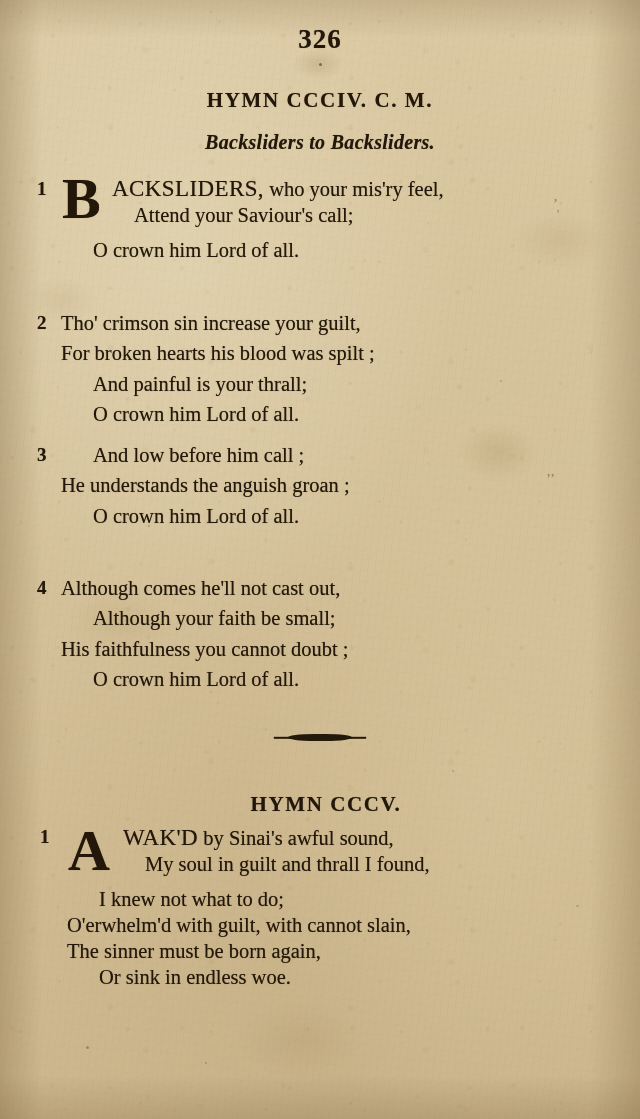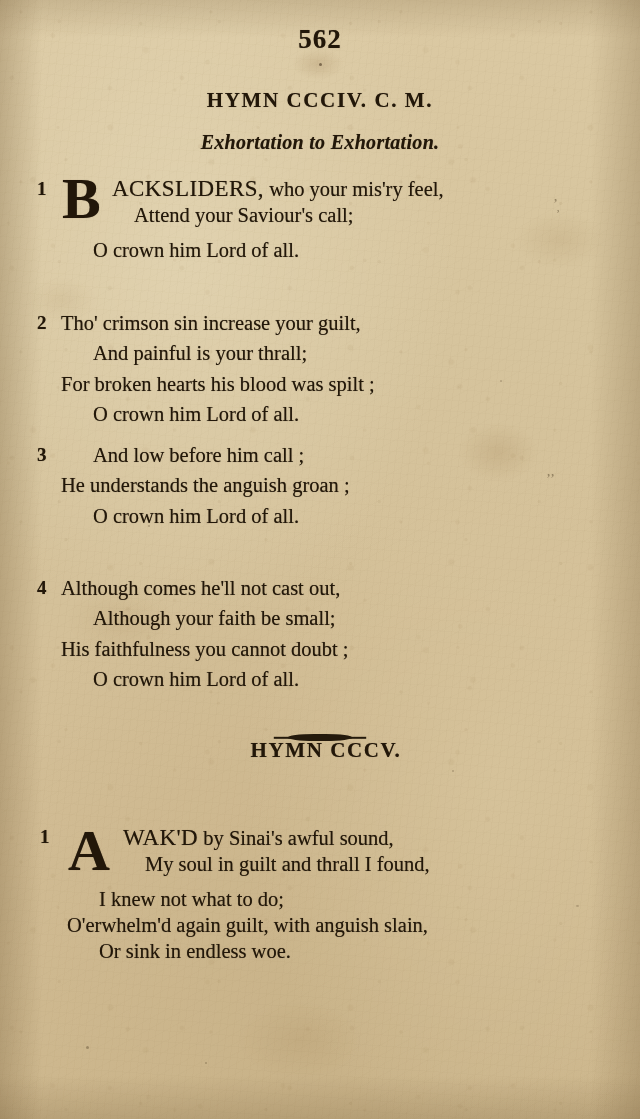"562" div.page-number { text: 562 -> 326 }
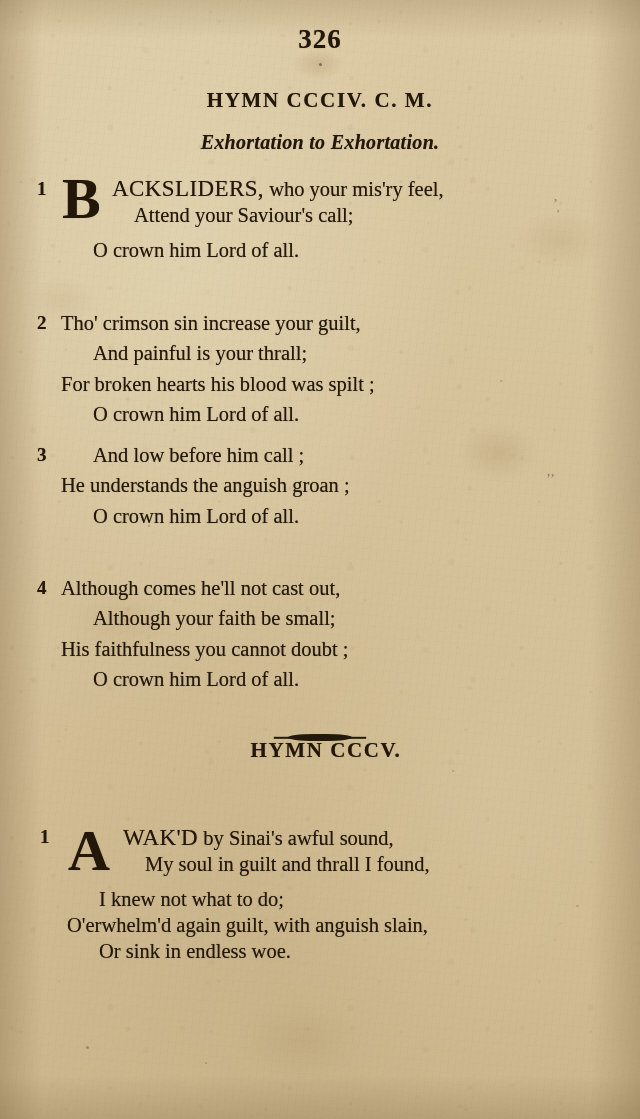"Exhortation to Exhortation." div.hymn-subtitle { text: Exhortation to Exhortation -> Backsliders to Backsliders }
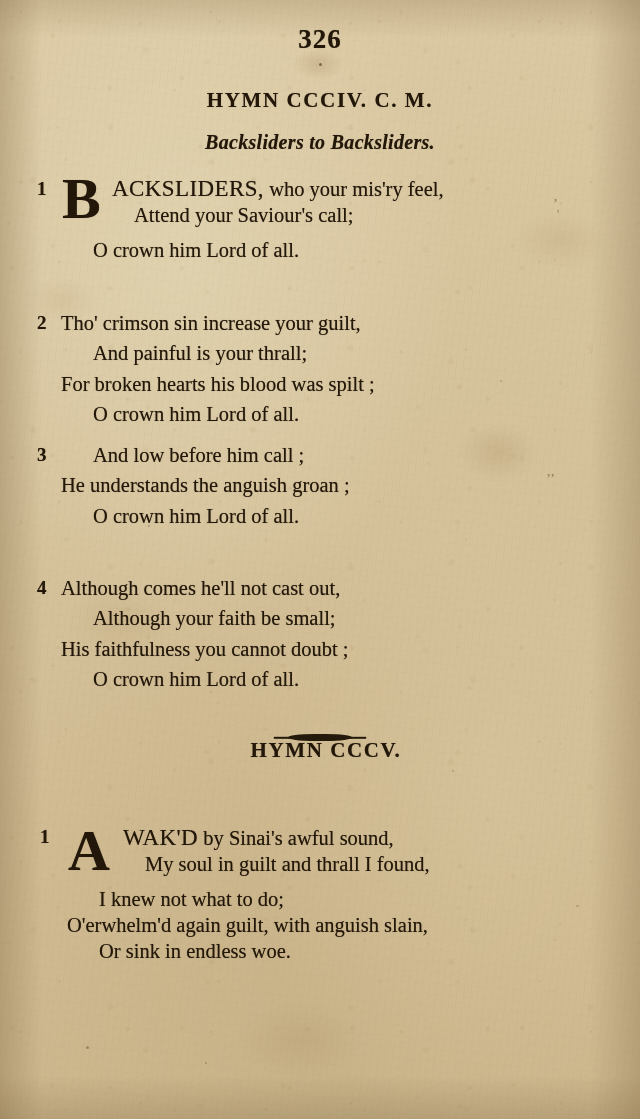"And painful is your thrall;" div.line { order: before "For broken hearts his blood" -> after "For broken hearts his blood" }
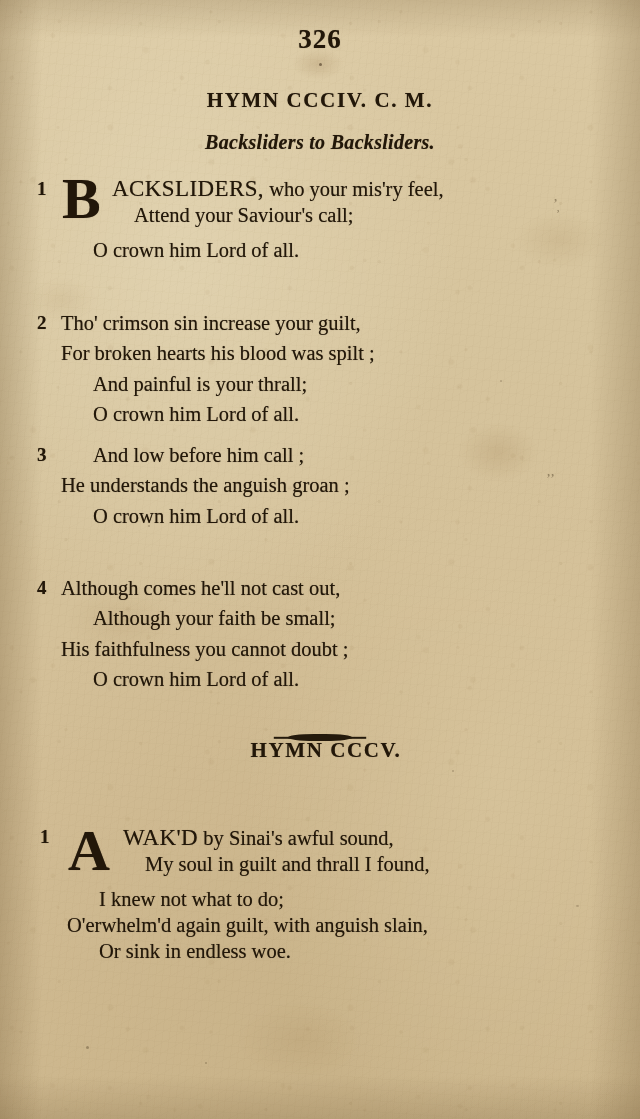"HYMN CCCV." div.hymn-title { top: 738px -> 792px }
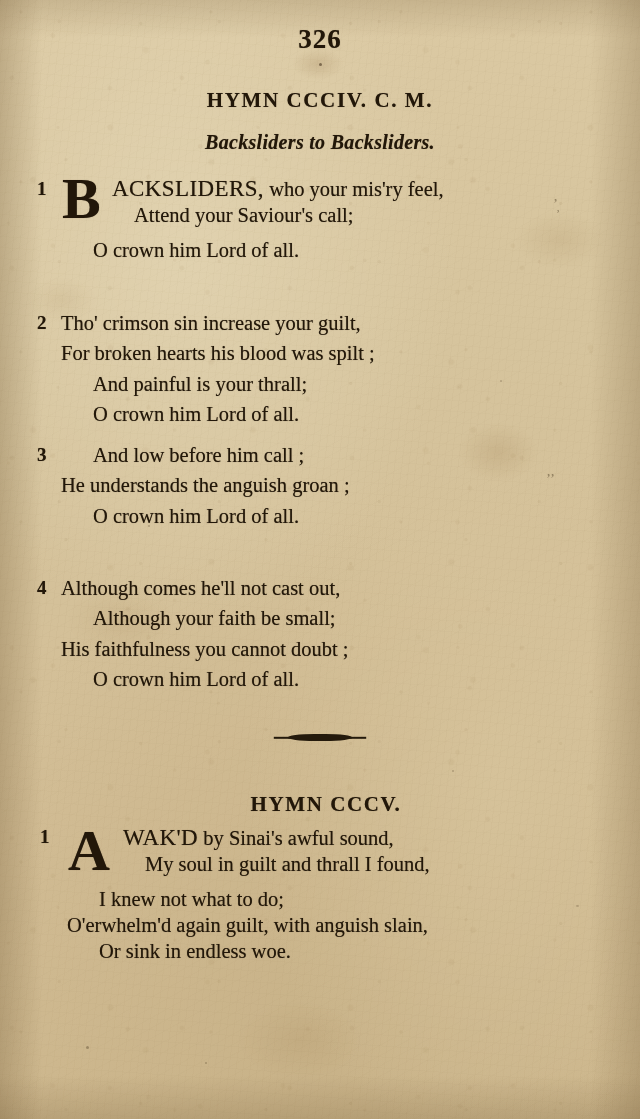"O'erwhelm'd again guilt, with anguish" div.line { text: again guilt, with anguish -> with guilt, with cannot }
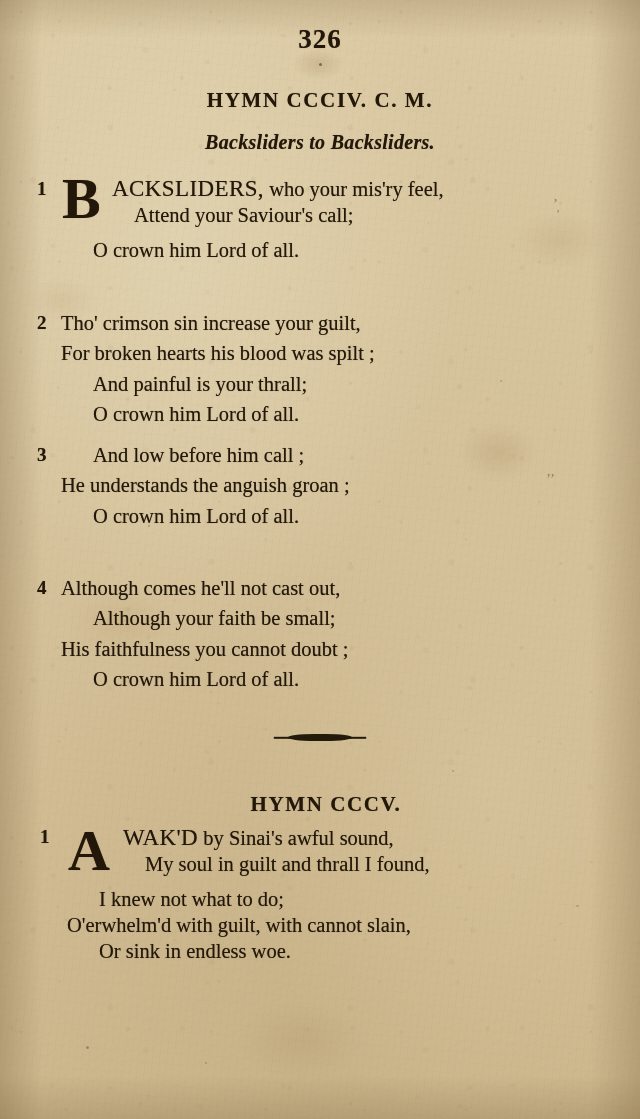"The sinner must be born" div.line { html: none -> <div>The sinner must be born again,</div> }
